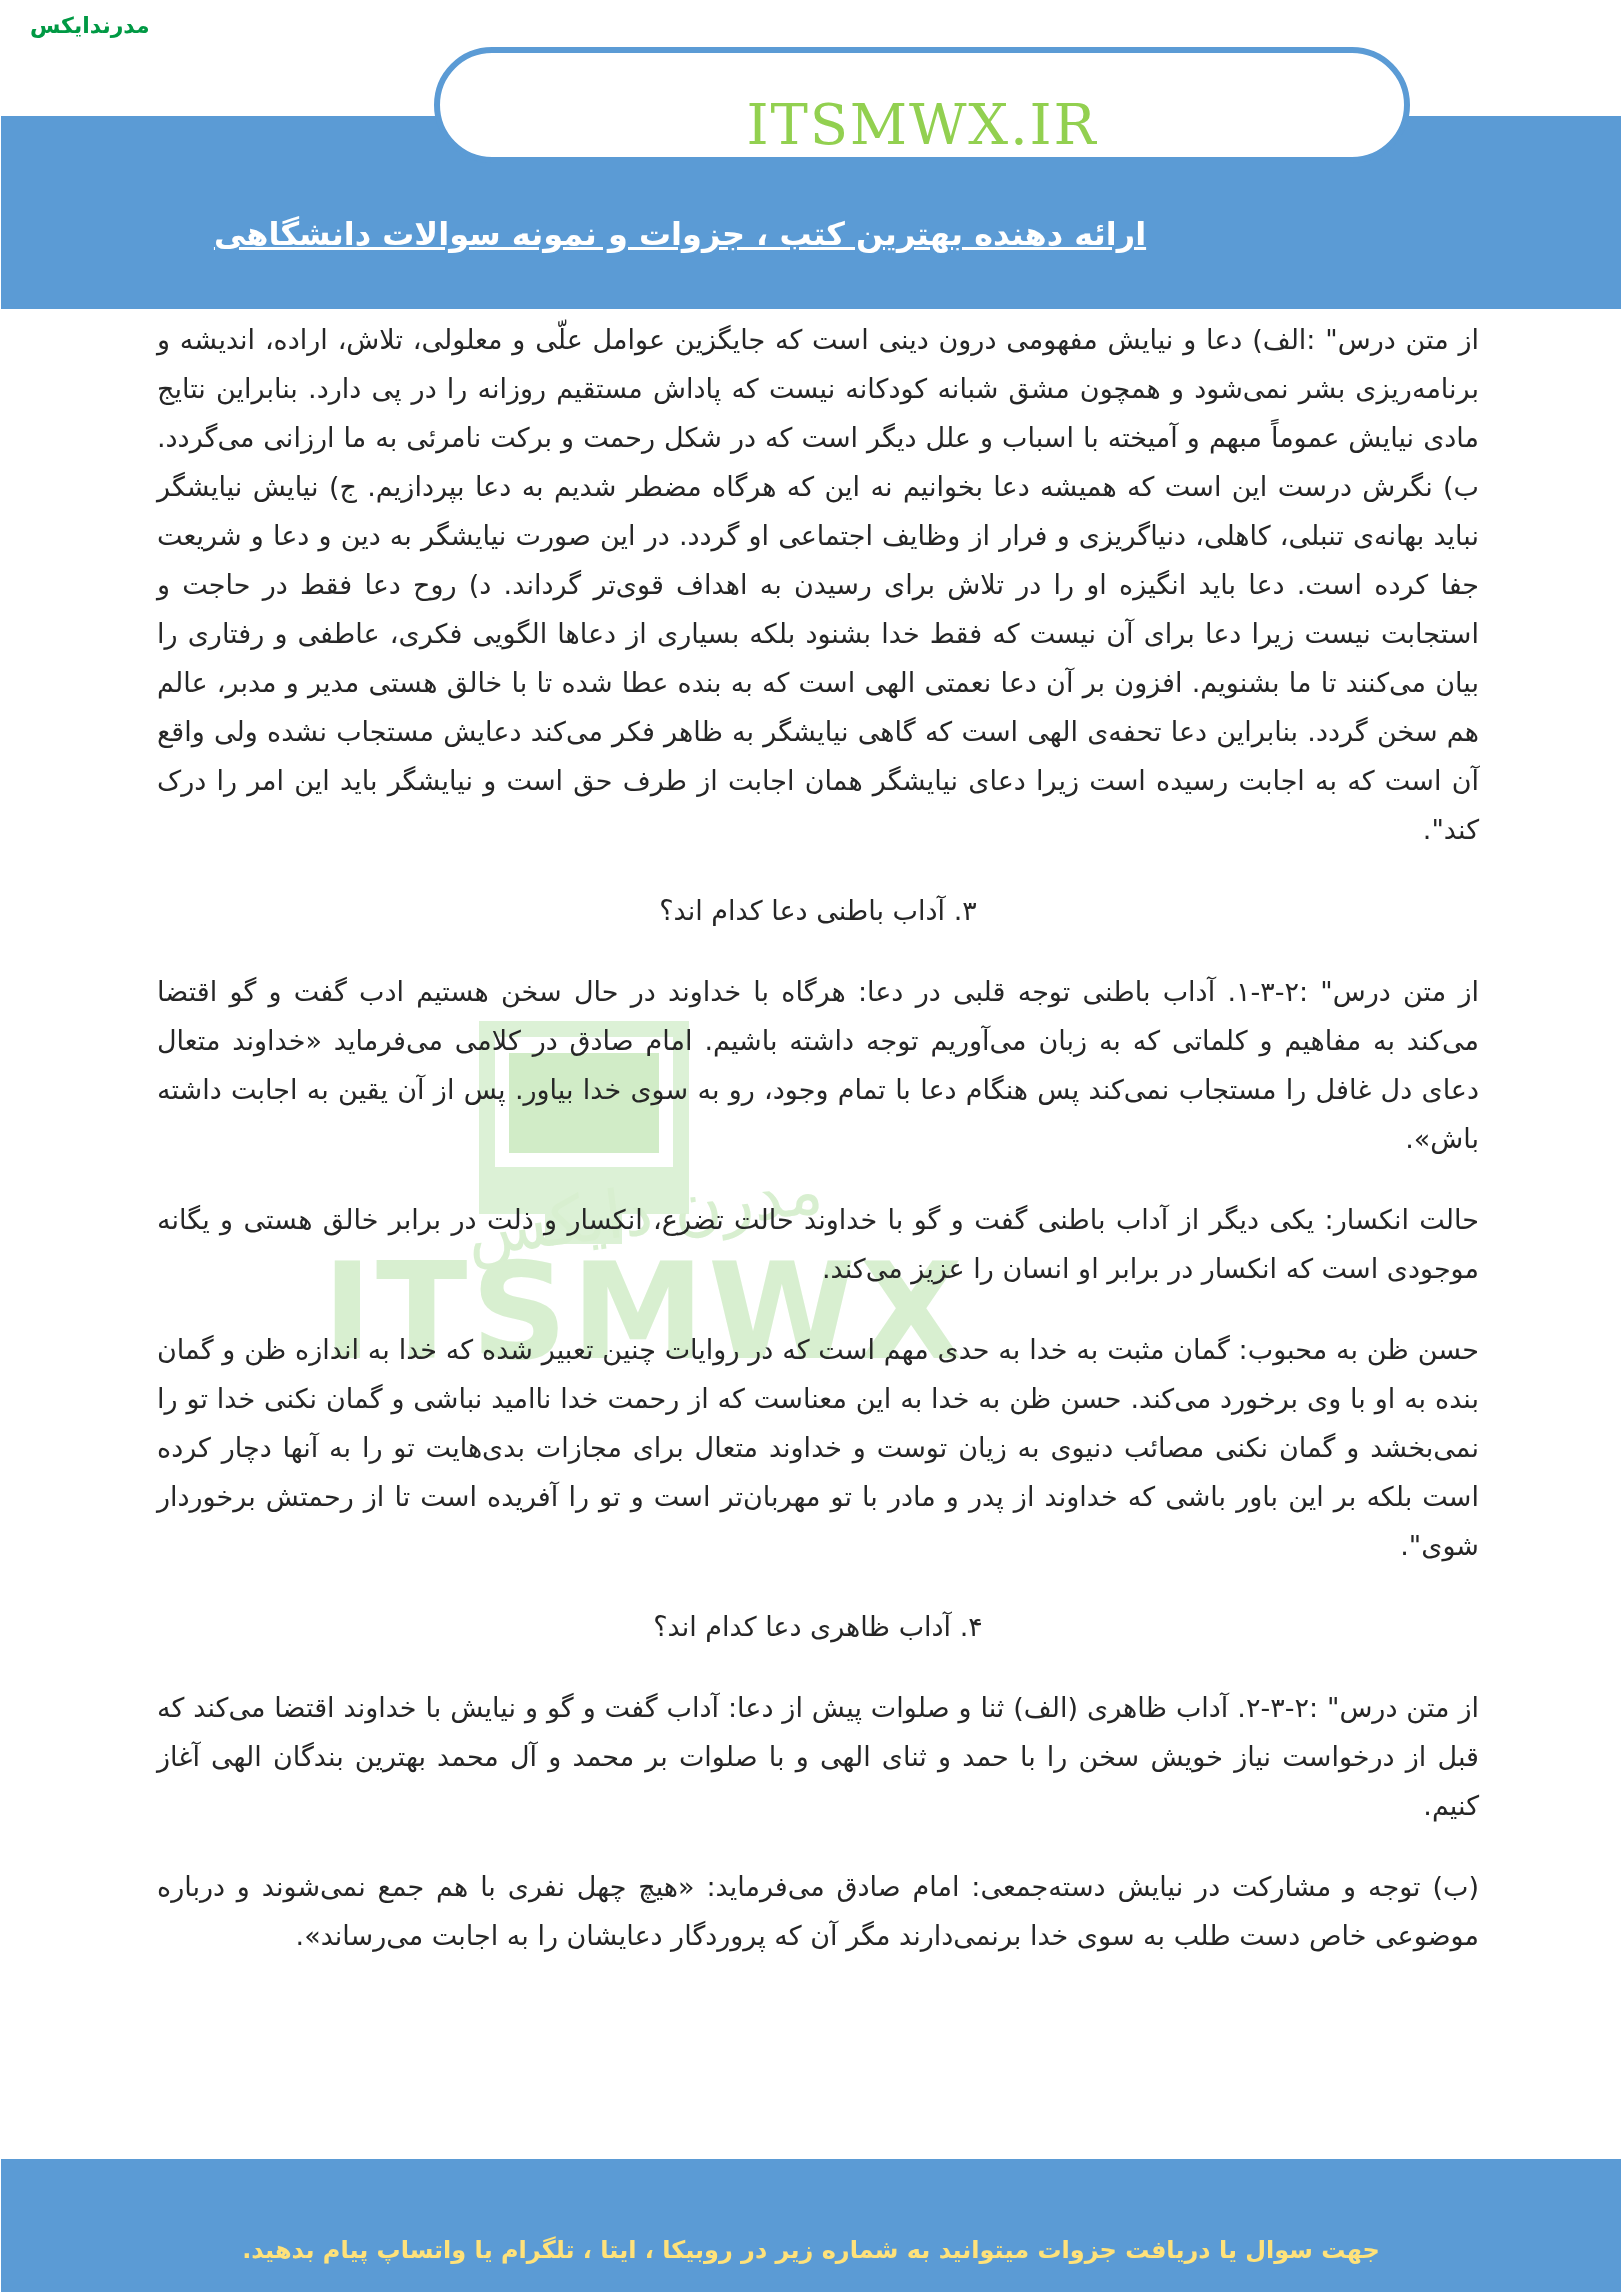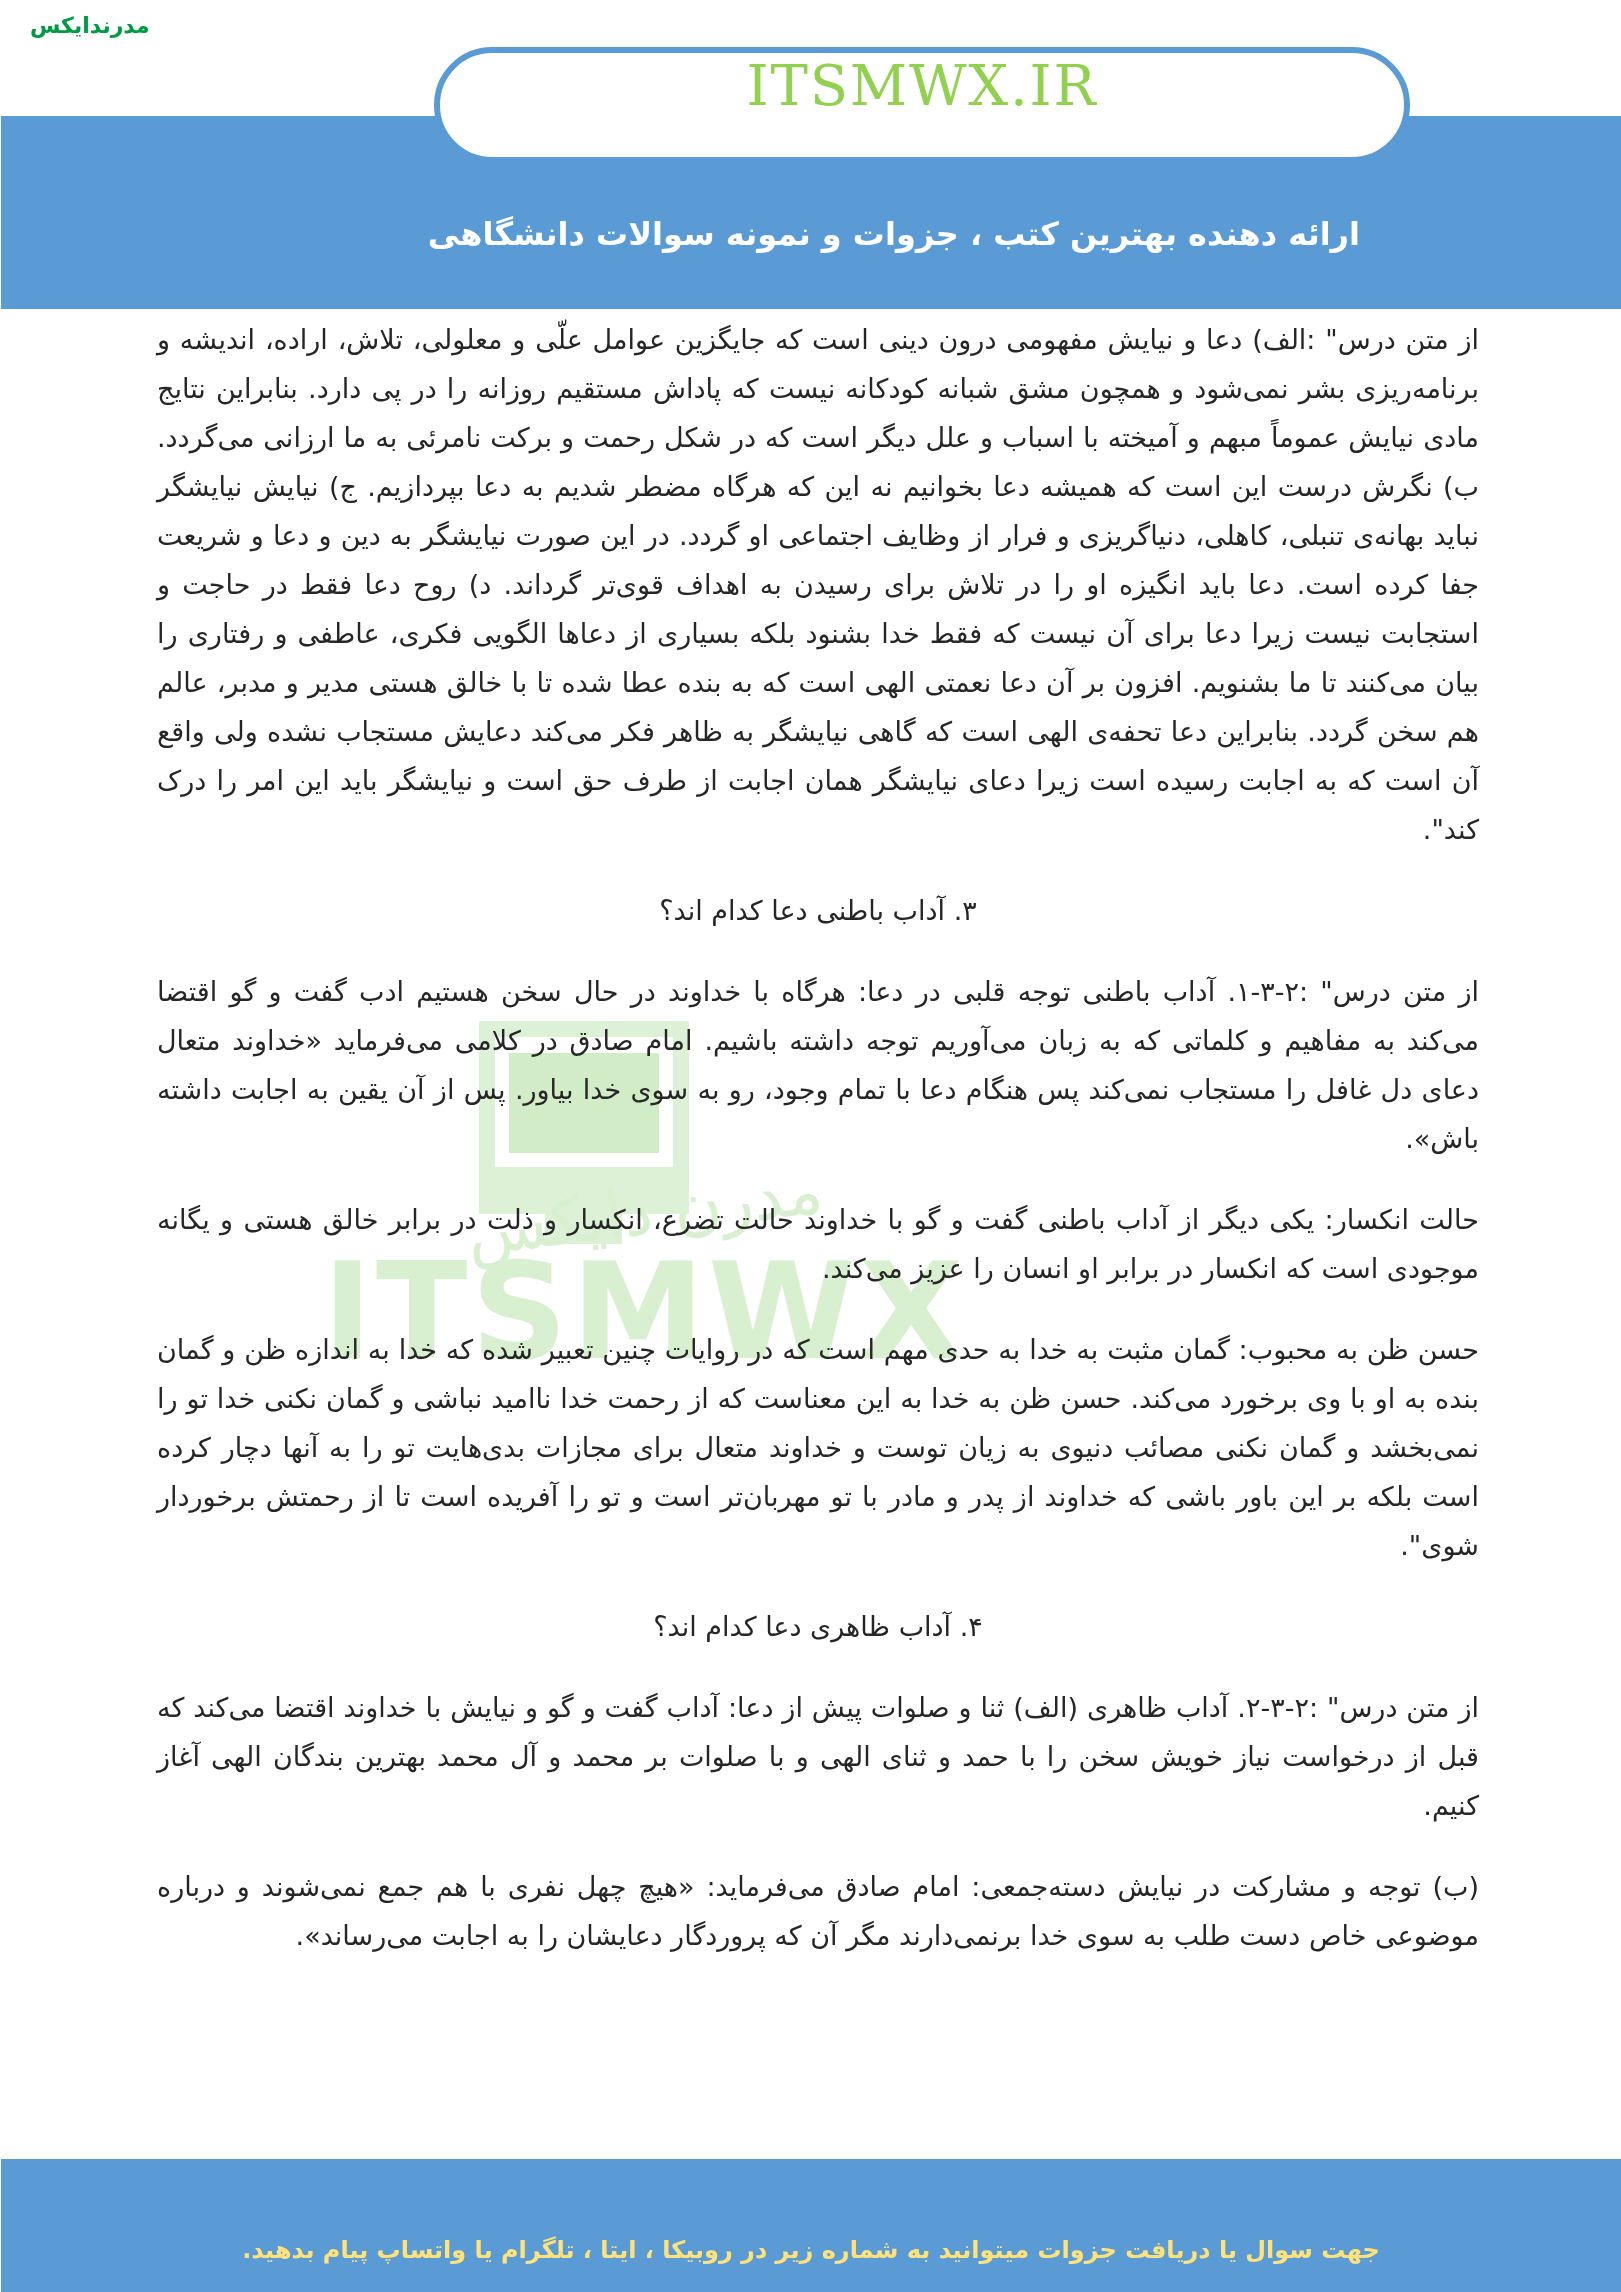"ITSMWX.IR" .header-pill { align-items: flex-start -> flex-end }
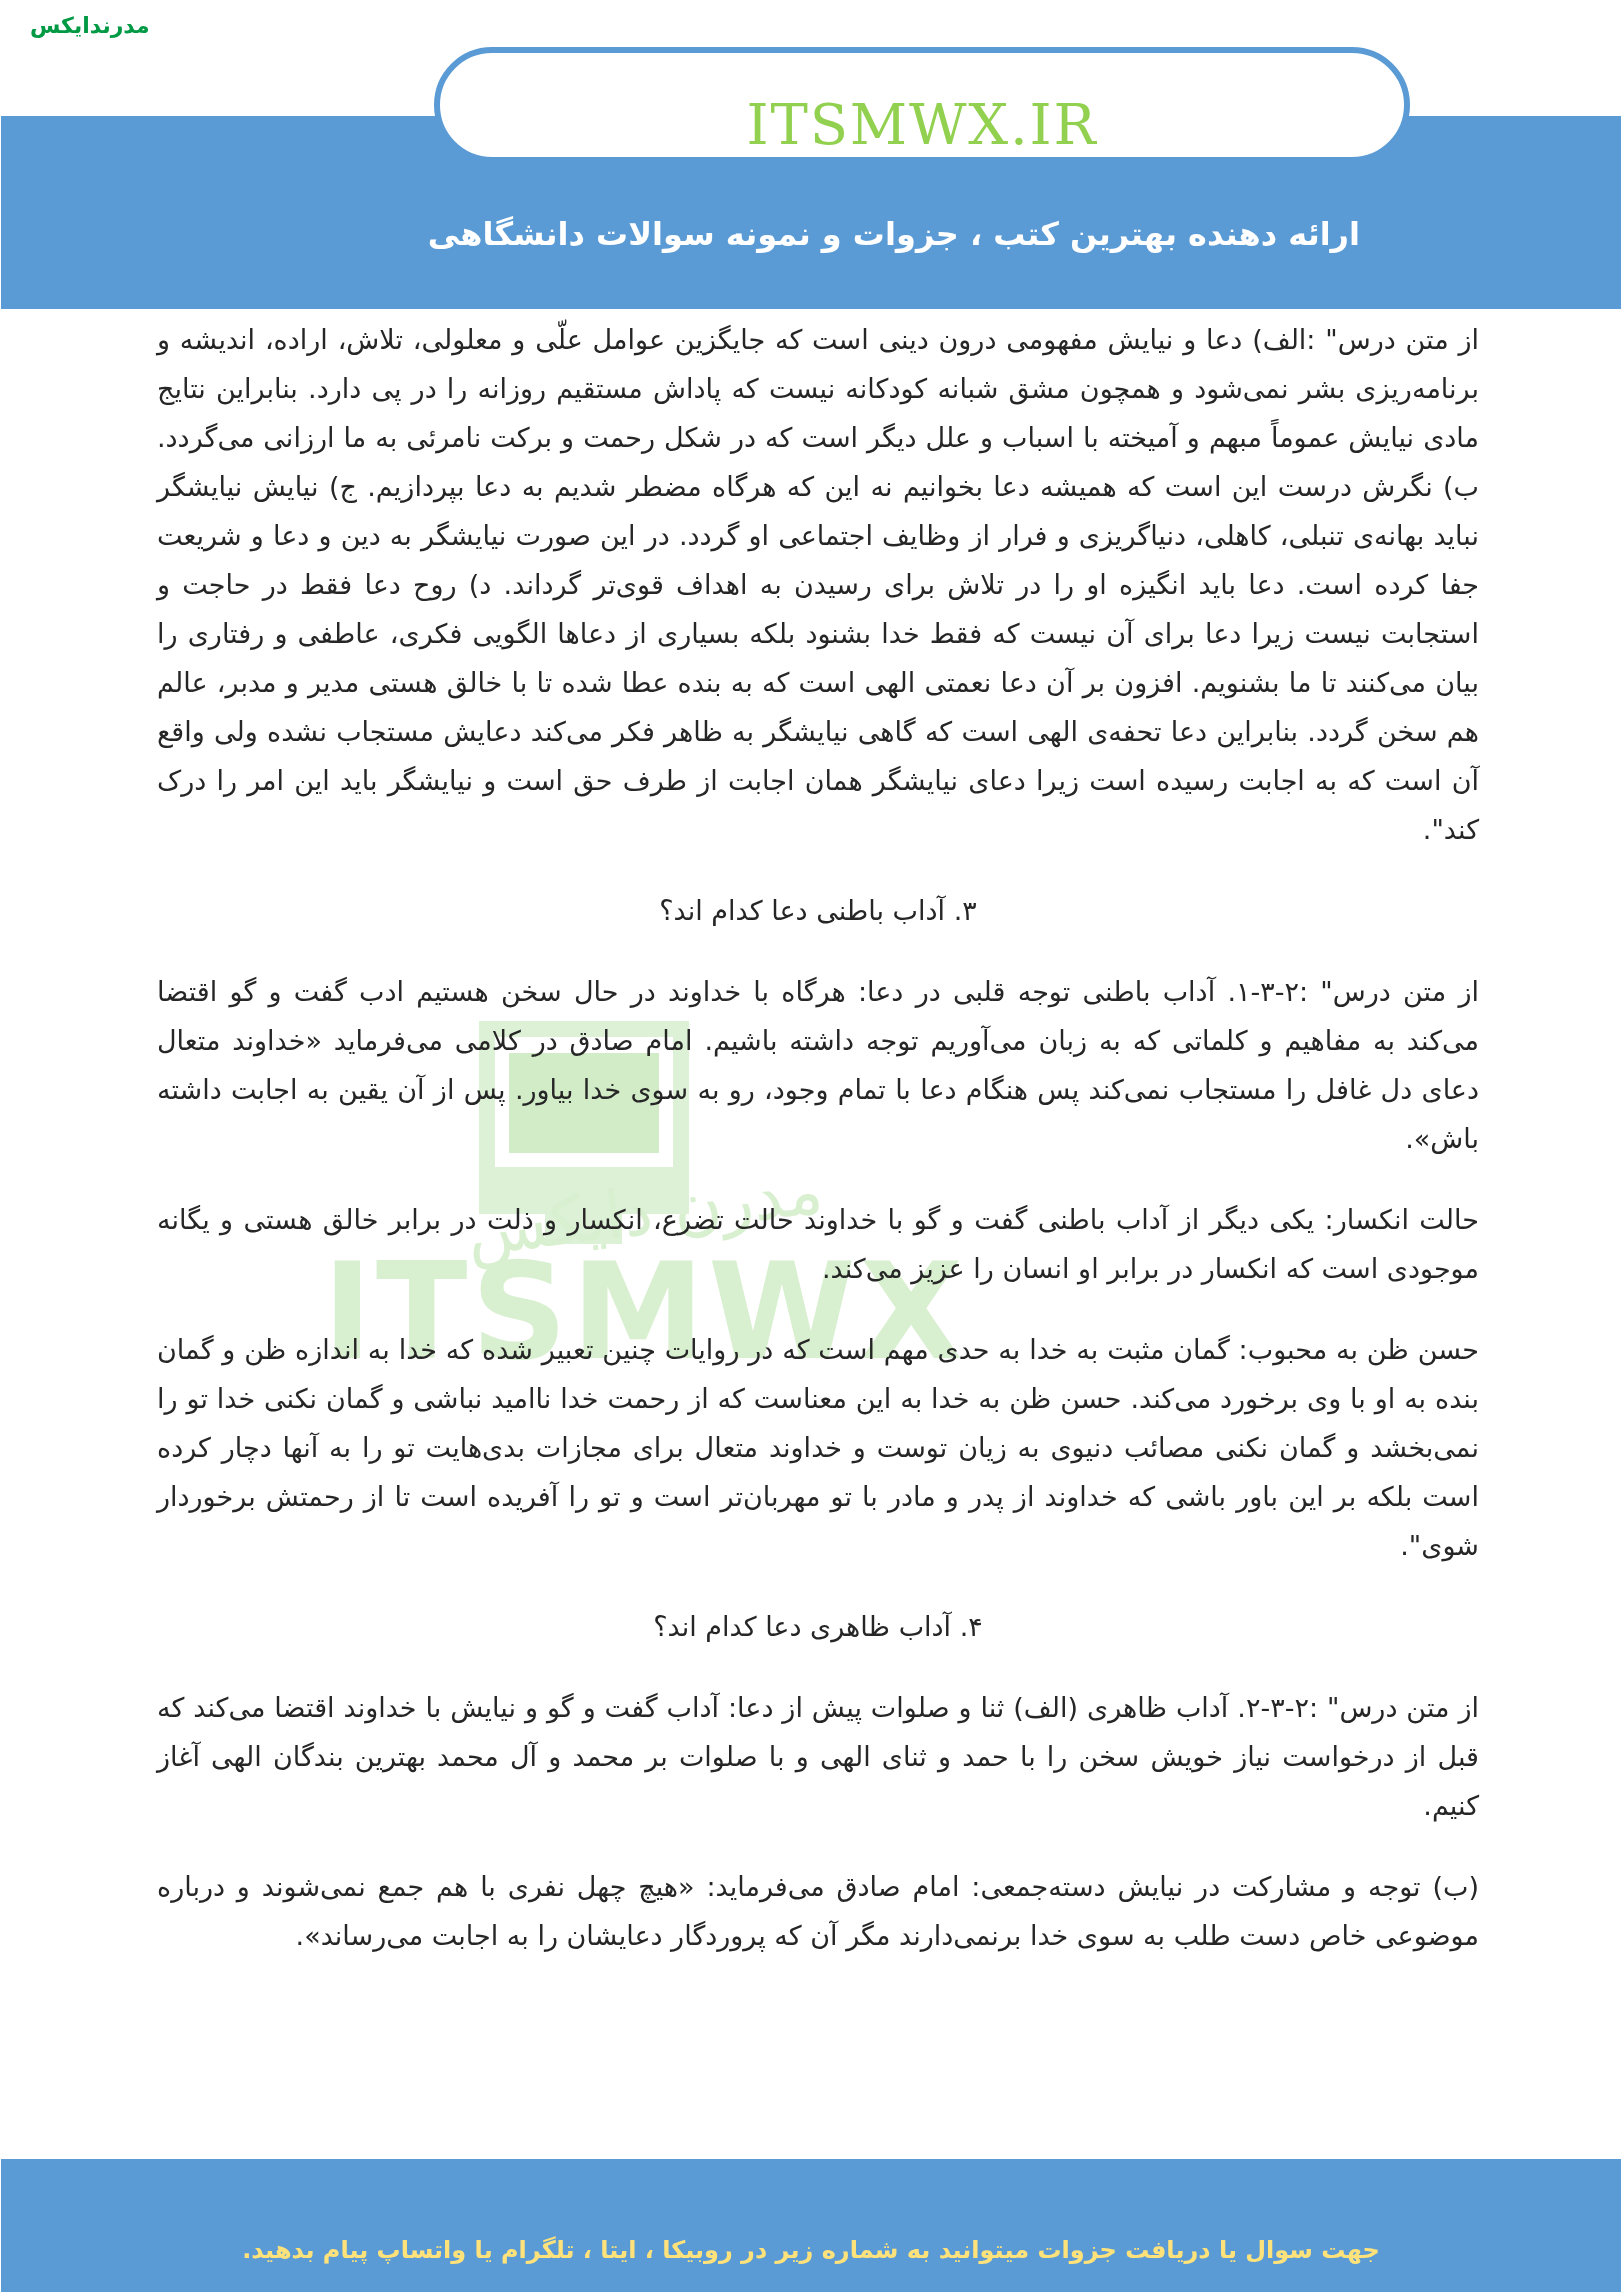"ارائه دهنده بهترین کتب ،" .header-sub { text-align: none -> center; text-decoration: none -> underline }
